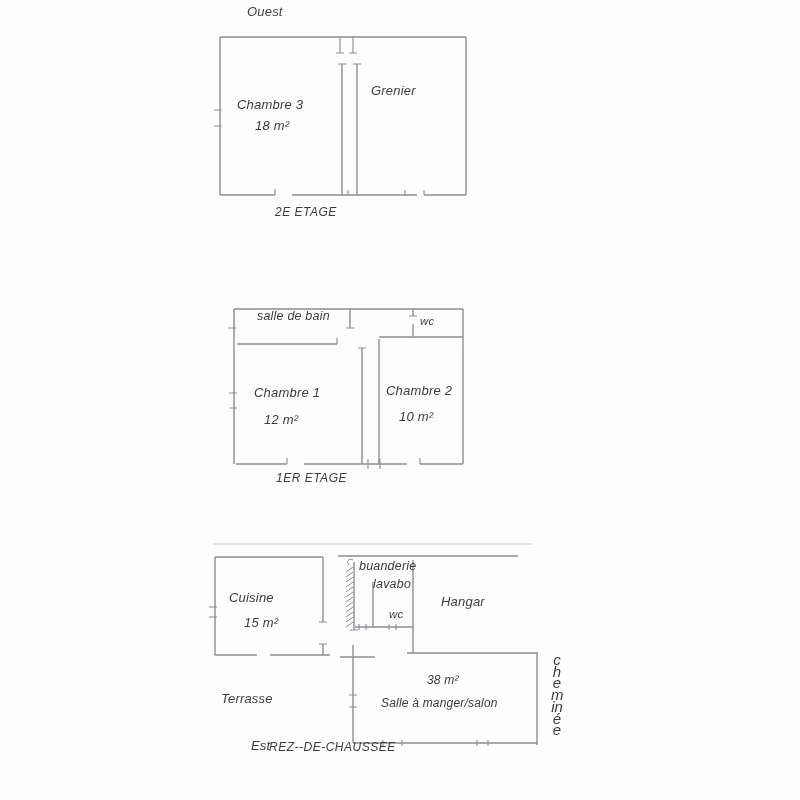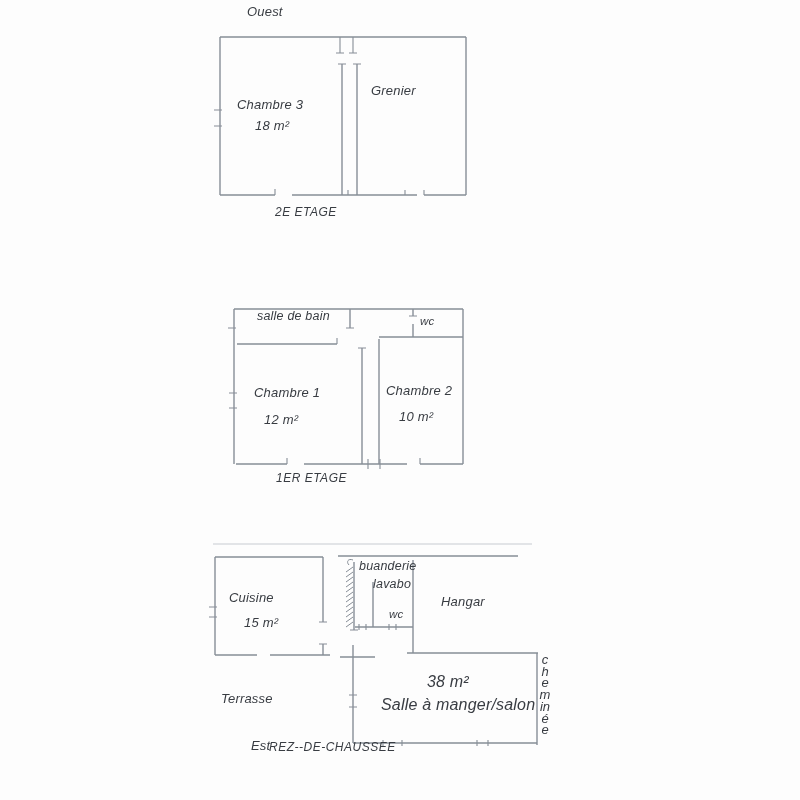"cheminée" .vertical-label { font-size: 13px -> 15px; padding-left: none -> 12px }
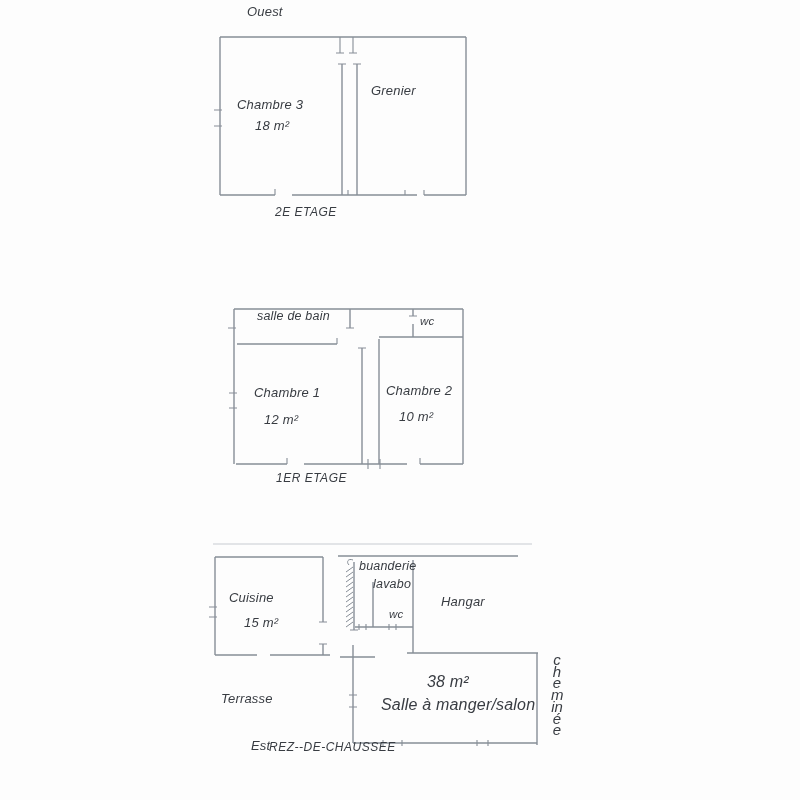"38 m²" .s145 { font-size: 16px -> 12px }
